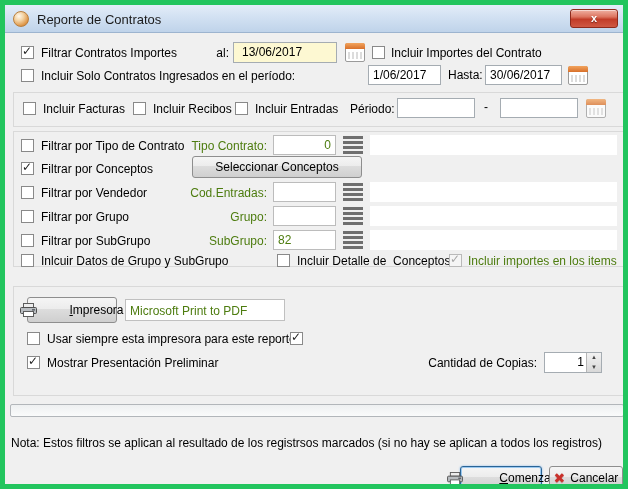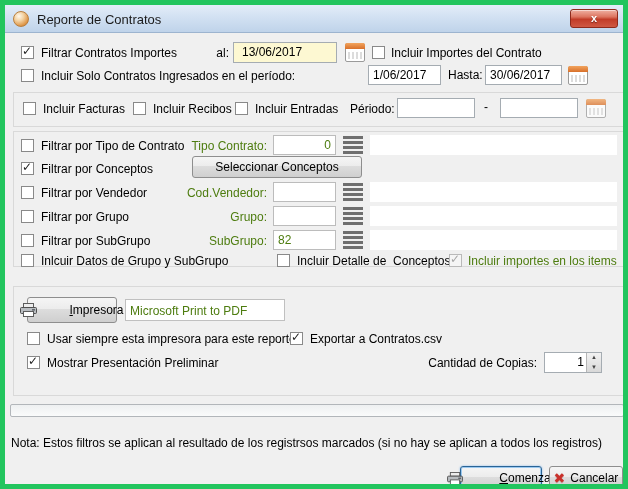"Cod.Vendedor:" div.lbl { text: Cod.Vendedor -> Cod.Entradas }
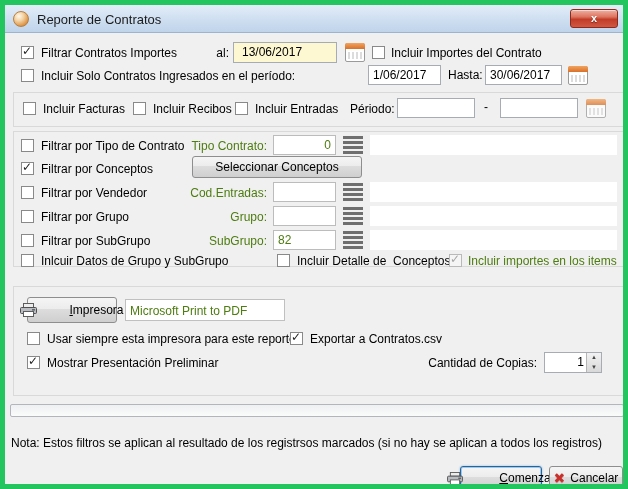"Exportar a Contratos.csv" div.lbl { html: <div>Exportar a Contratos.csv</div> -> none }
